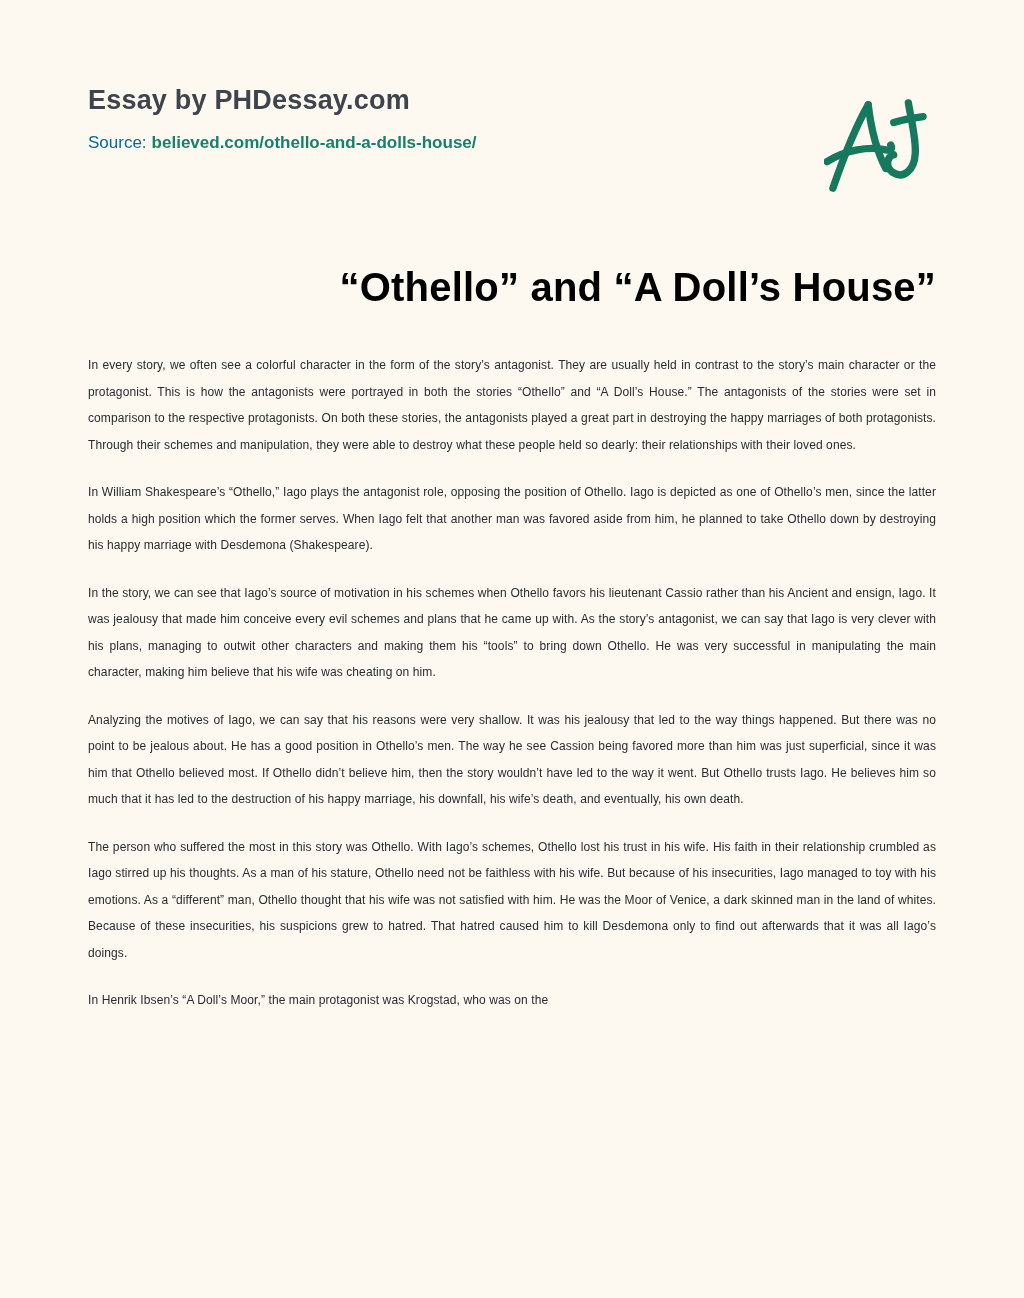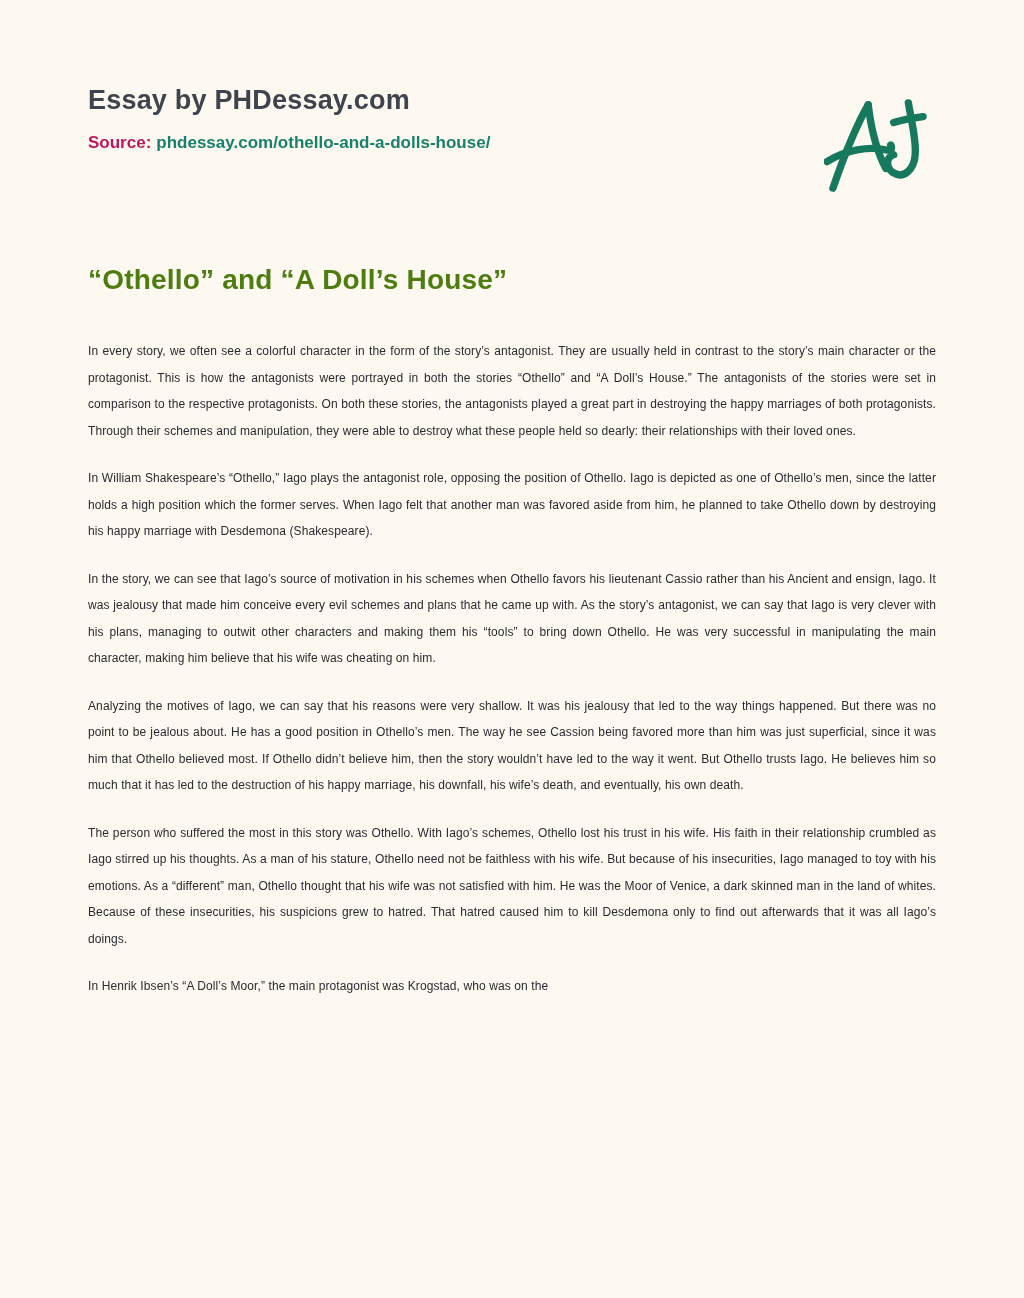"Source:" .source-label { color: #be185d -> #0369a1; font-weight: 700 -> 400 }
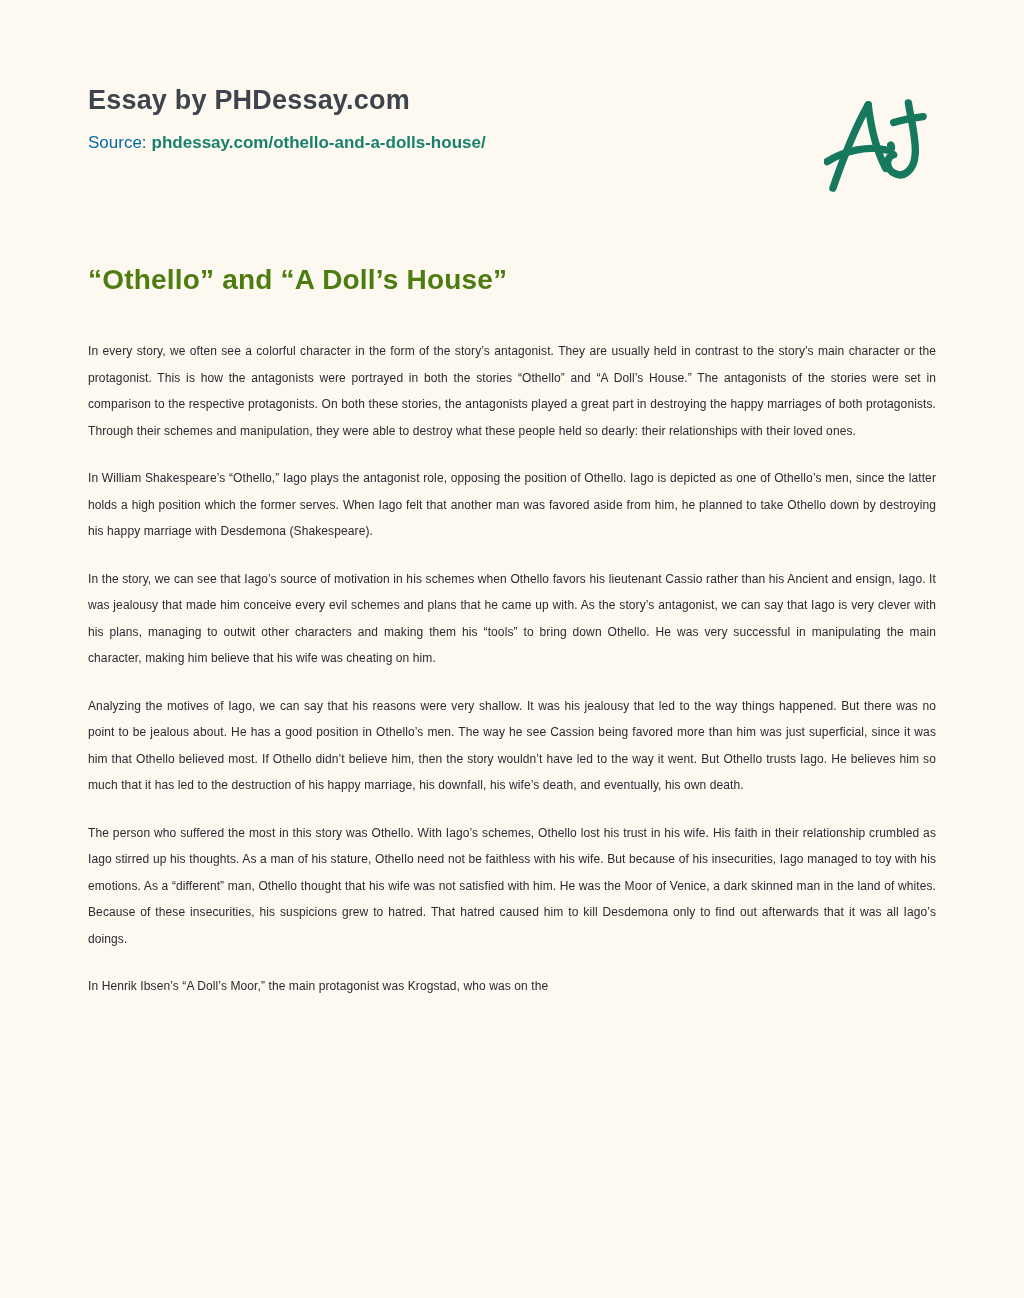"phdessay.com/othello-and-a-dolls-house/" a.source-link { text: phdessay.com/othello-and-a-dolls-house/ -> believed.com/othello-and-a-dolls-house/ }
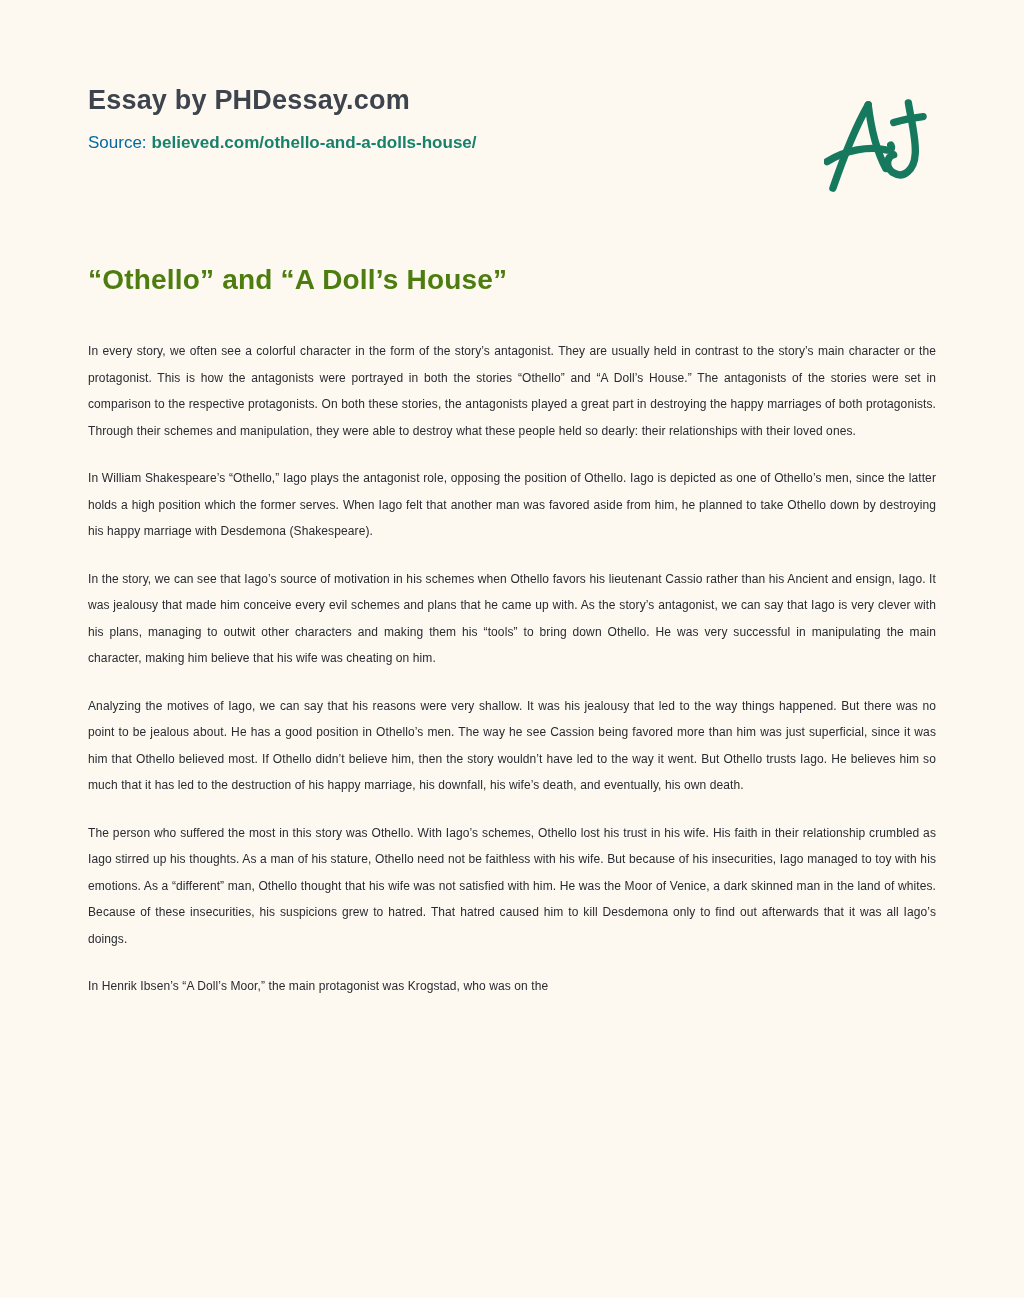"“Othello” and “A Doll’s House”" .essay-title { color: #4d7c0f -> #000000; font-size: 28px -> 40px; text-align: none -> right }
